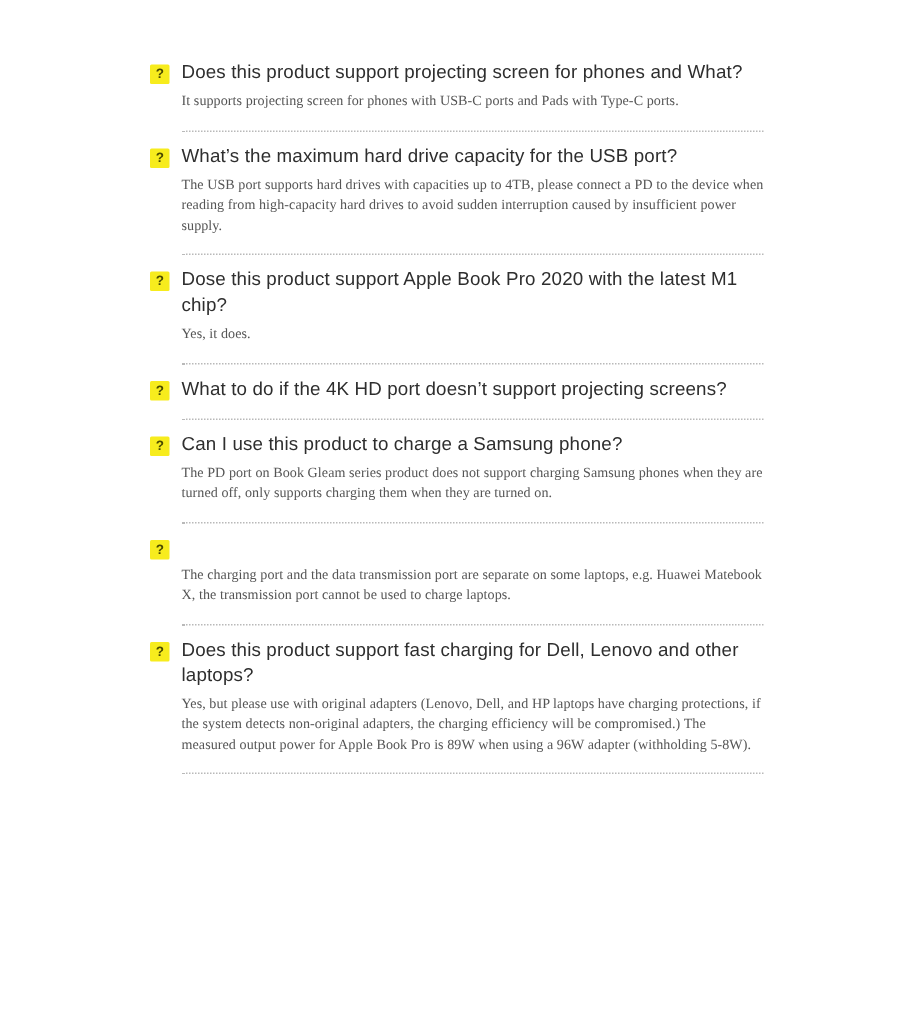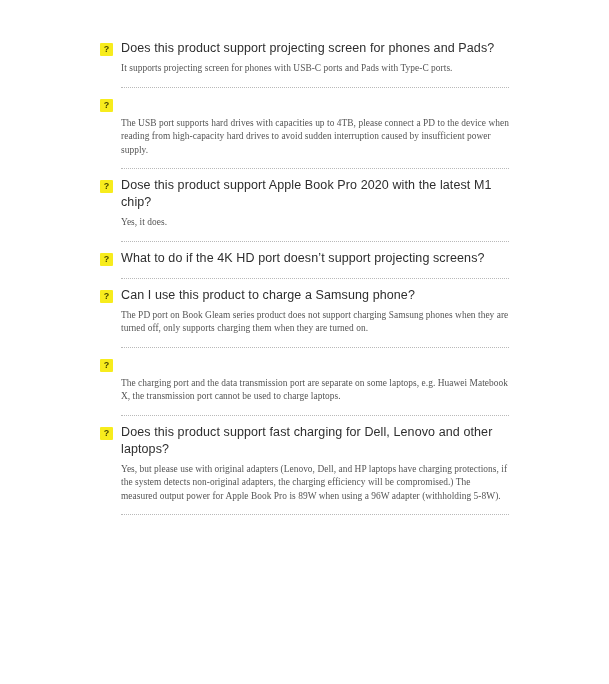"Does this product support projecting" span.q-text { text: Pads -> What }
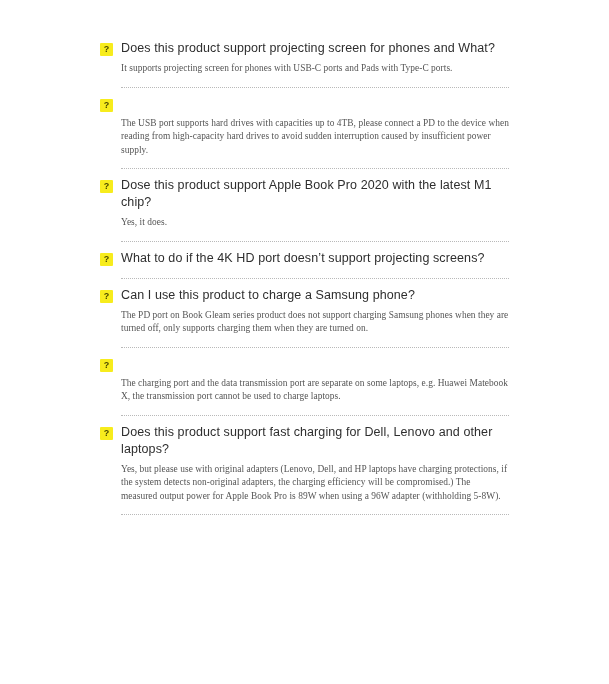"What’s the maximum hard drive" span.q-text { html: none -> <span>What’s the maximum hard drive capacity for the USB port?</span> }
